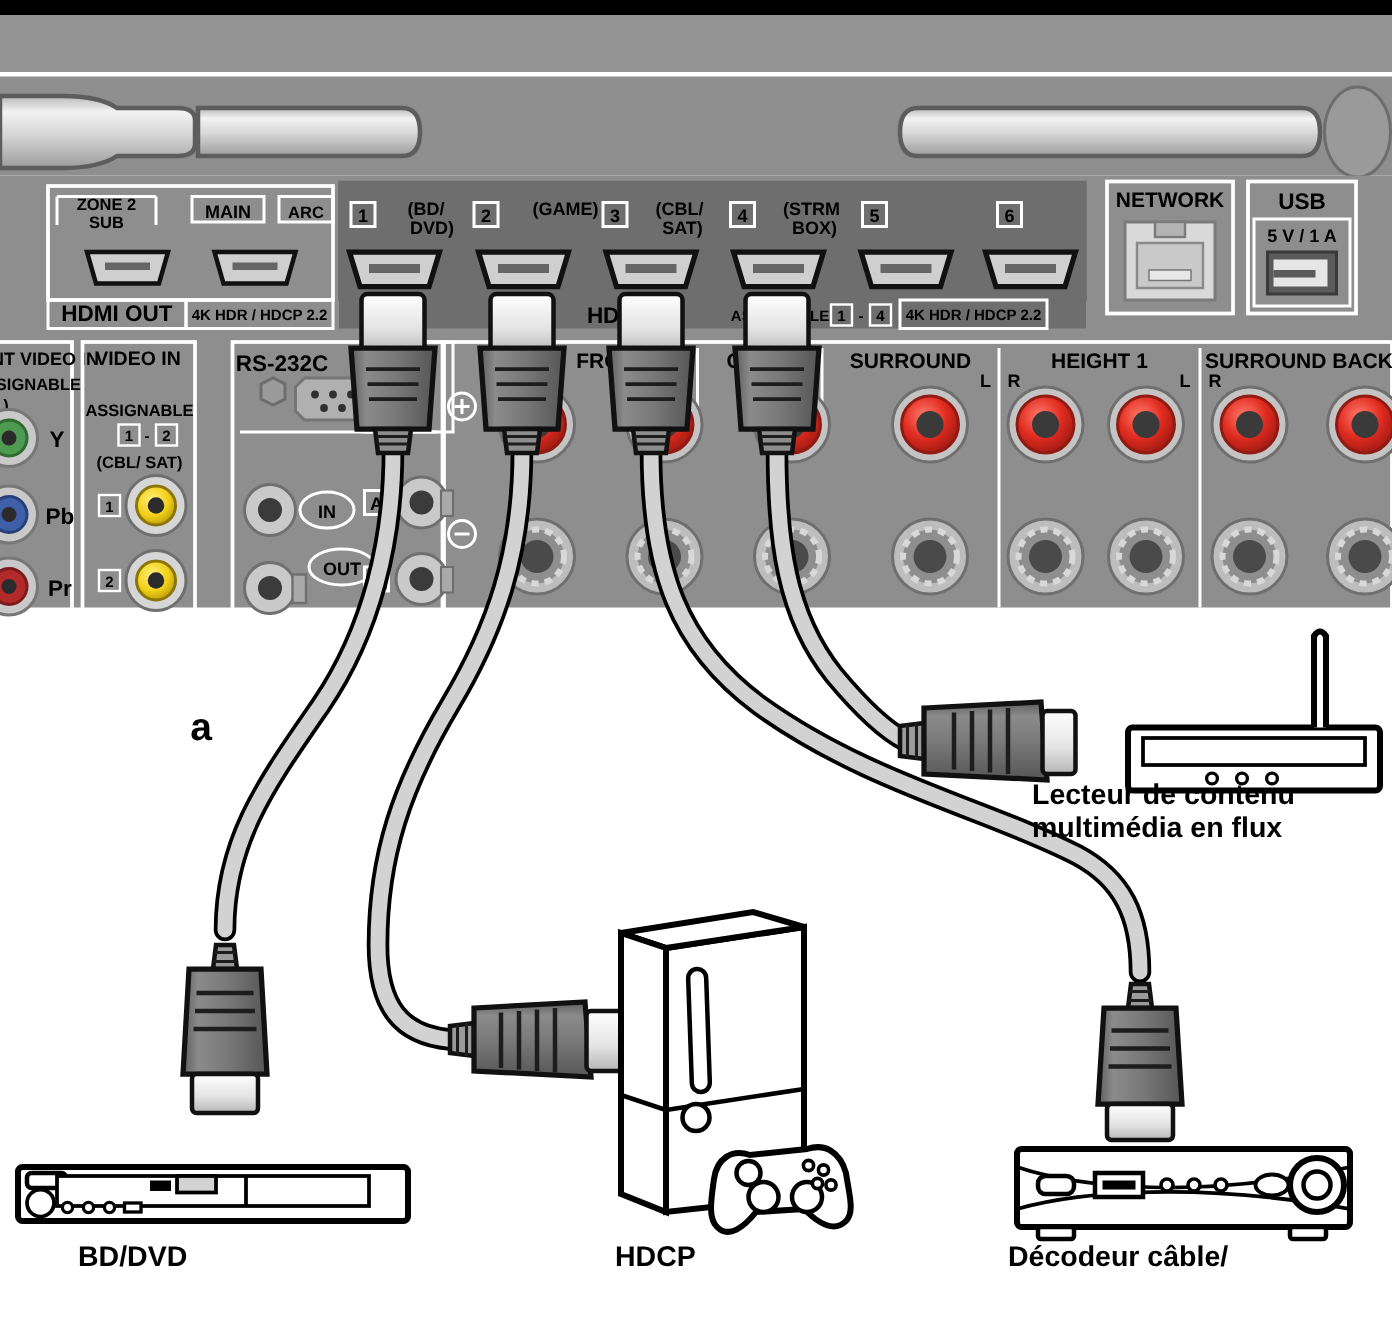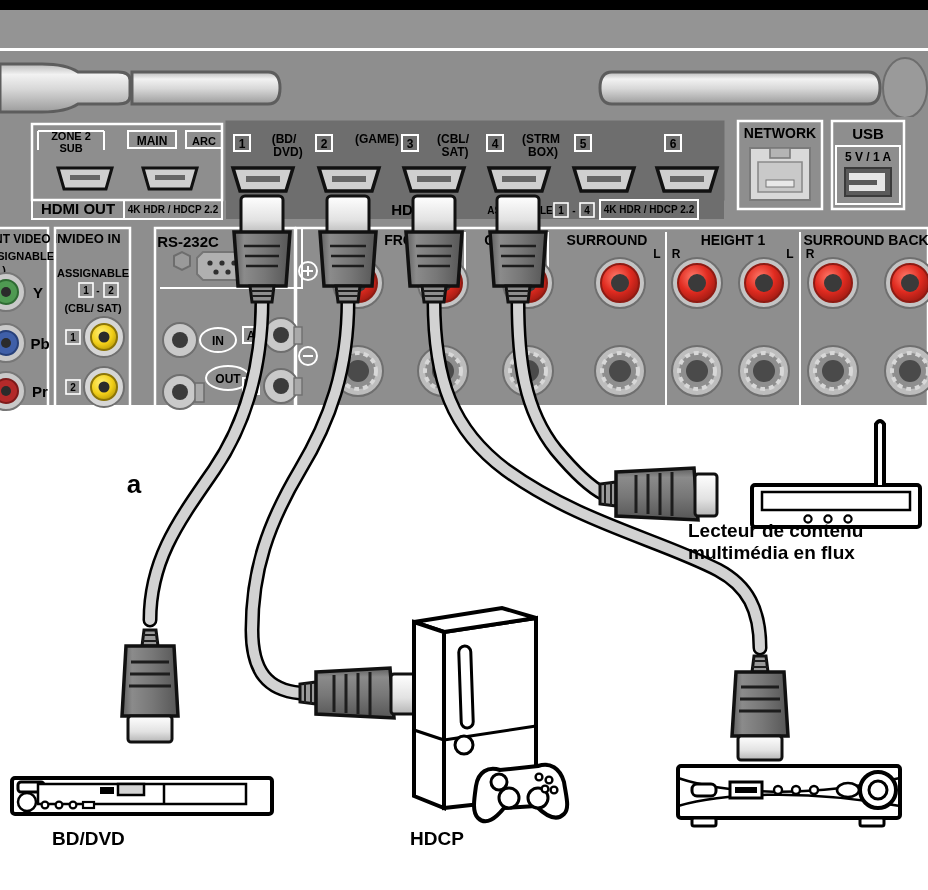"Décodeur câble/" div { html: none -> <div>Décodeur câble/</div> }
